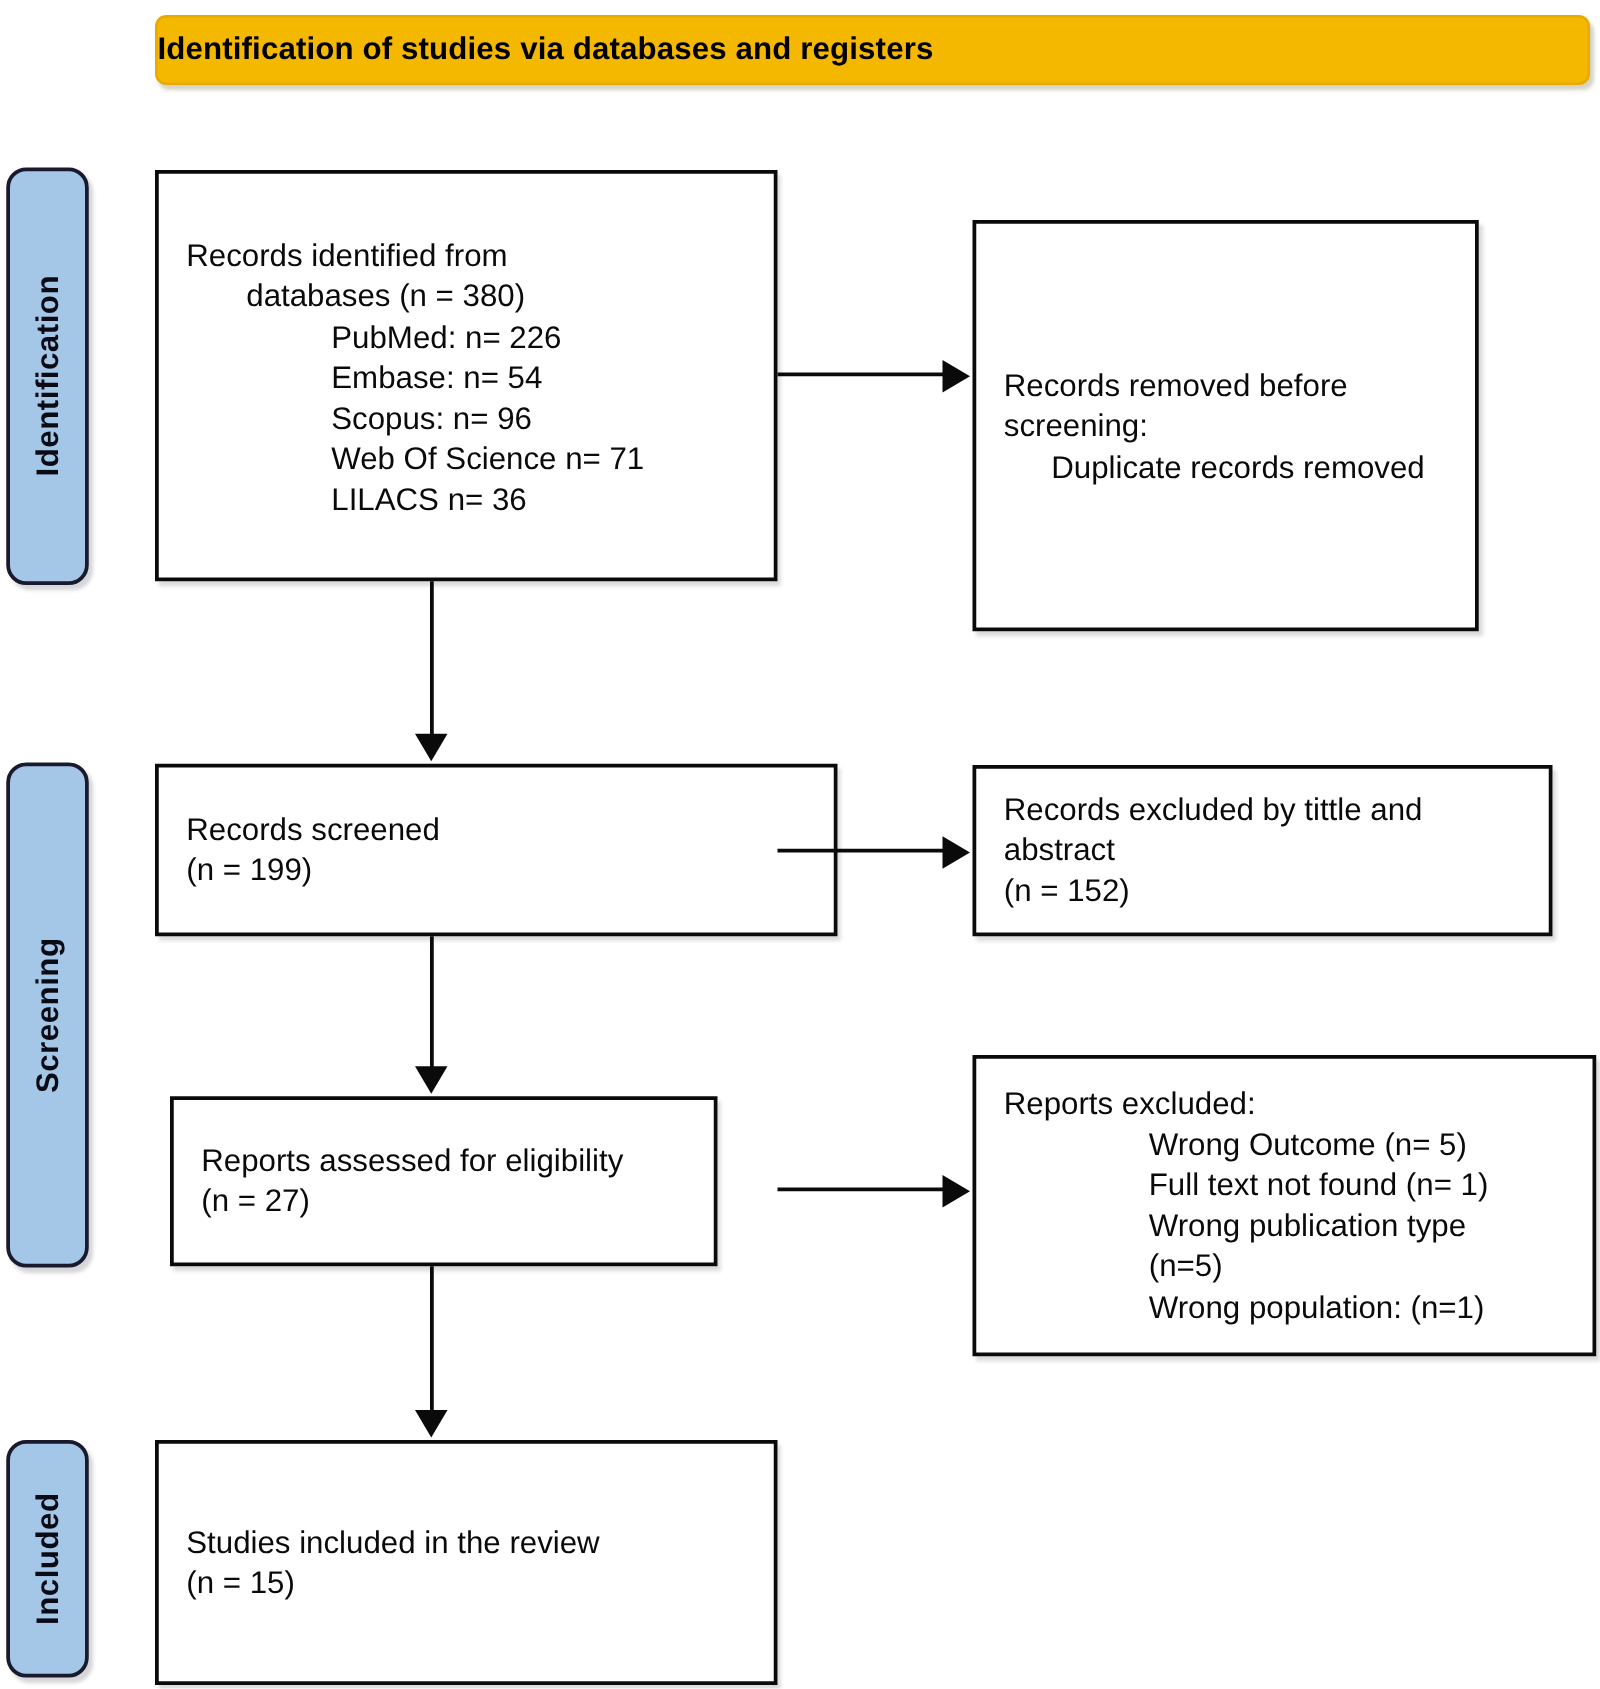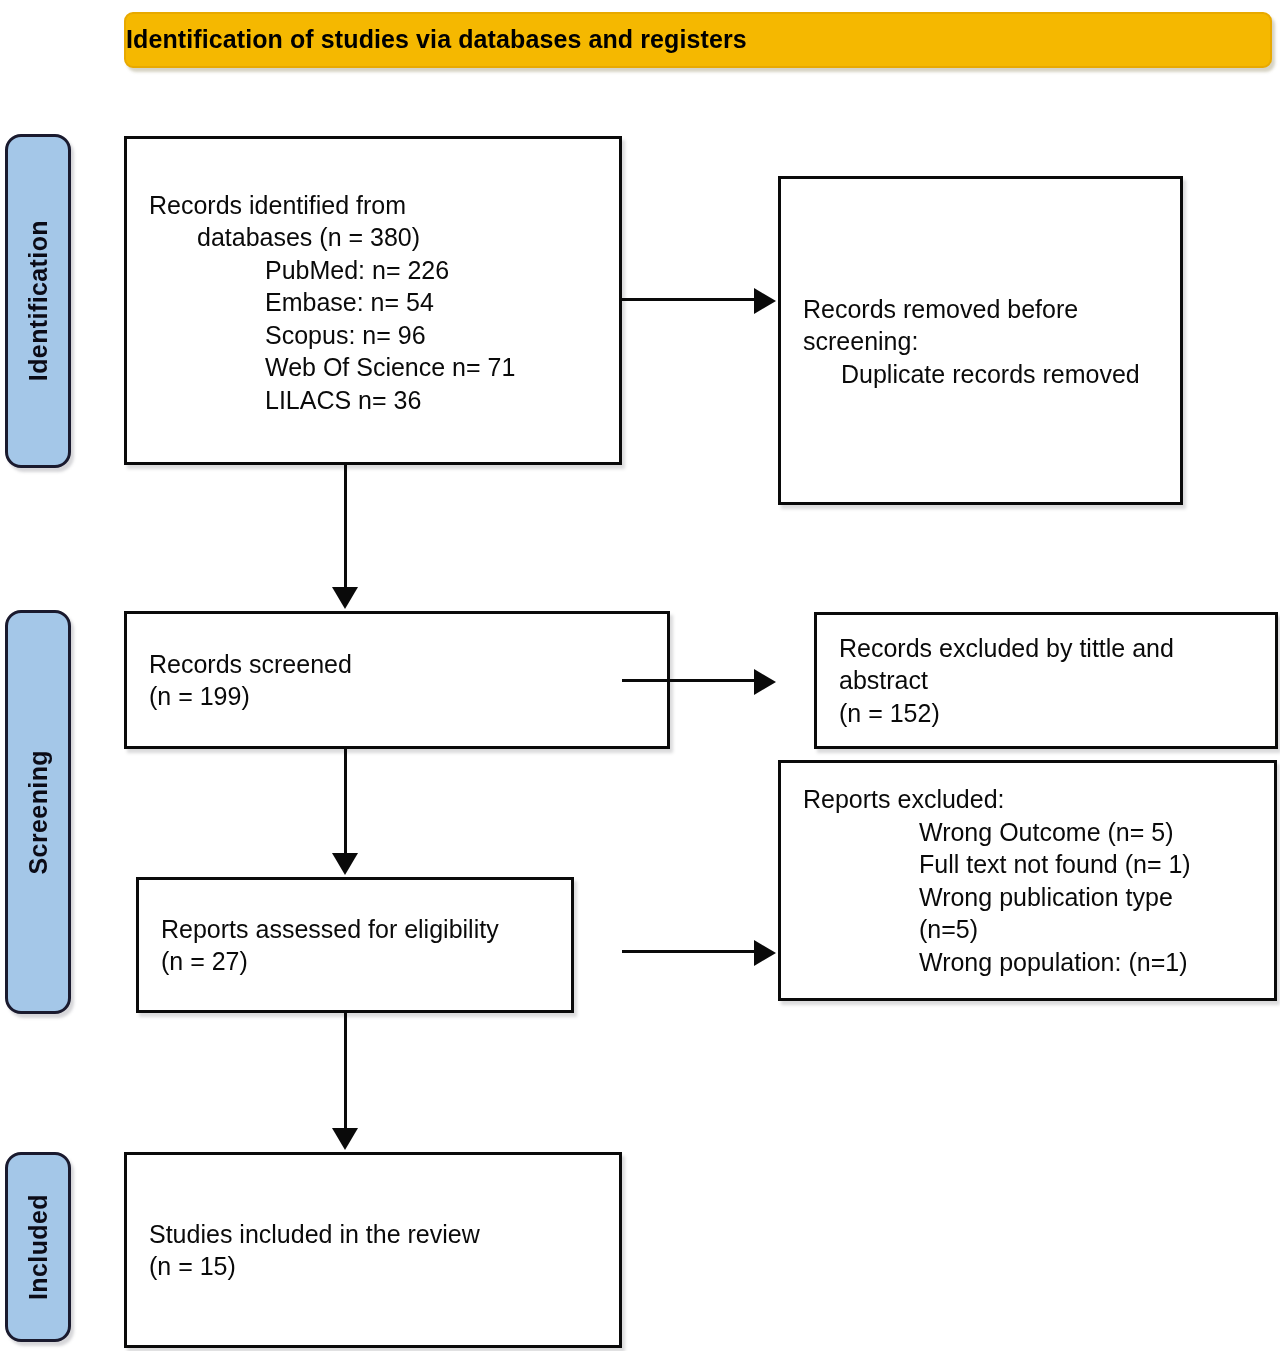"Records excluded by tittle and" #box-excluded-title { left: 814px -> 778px }
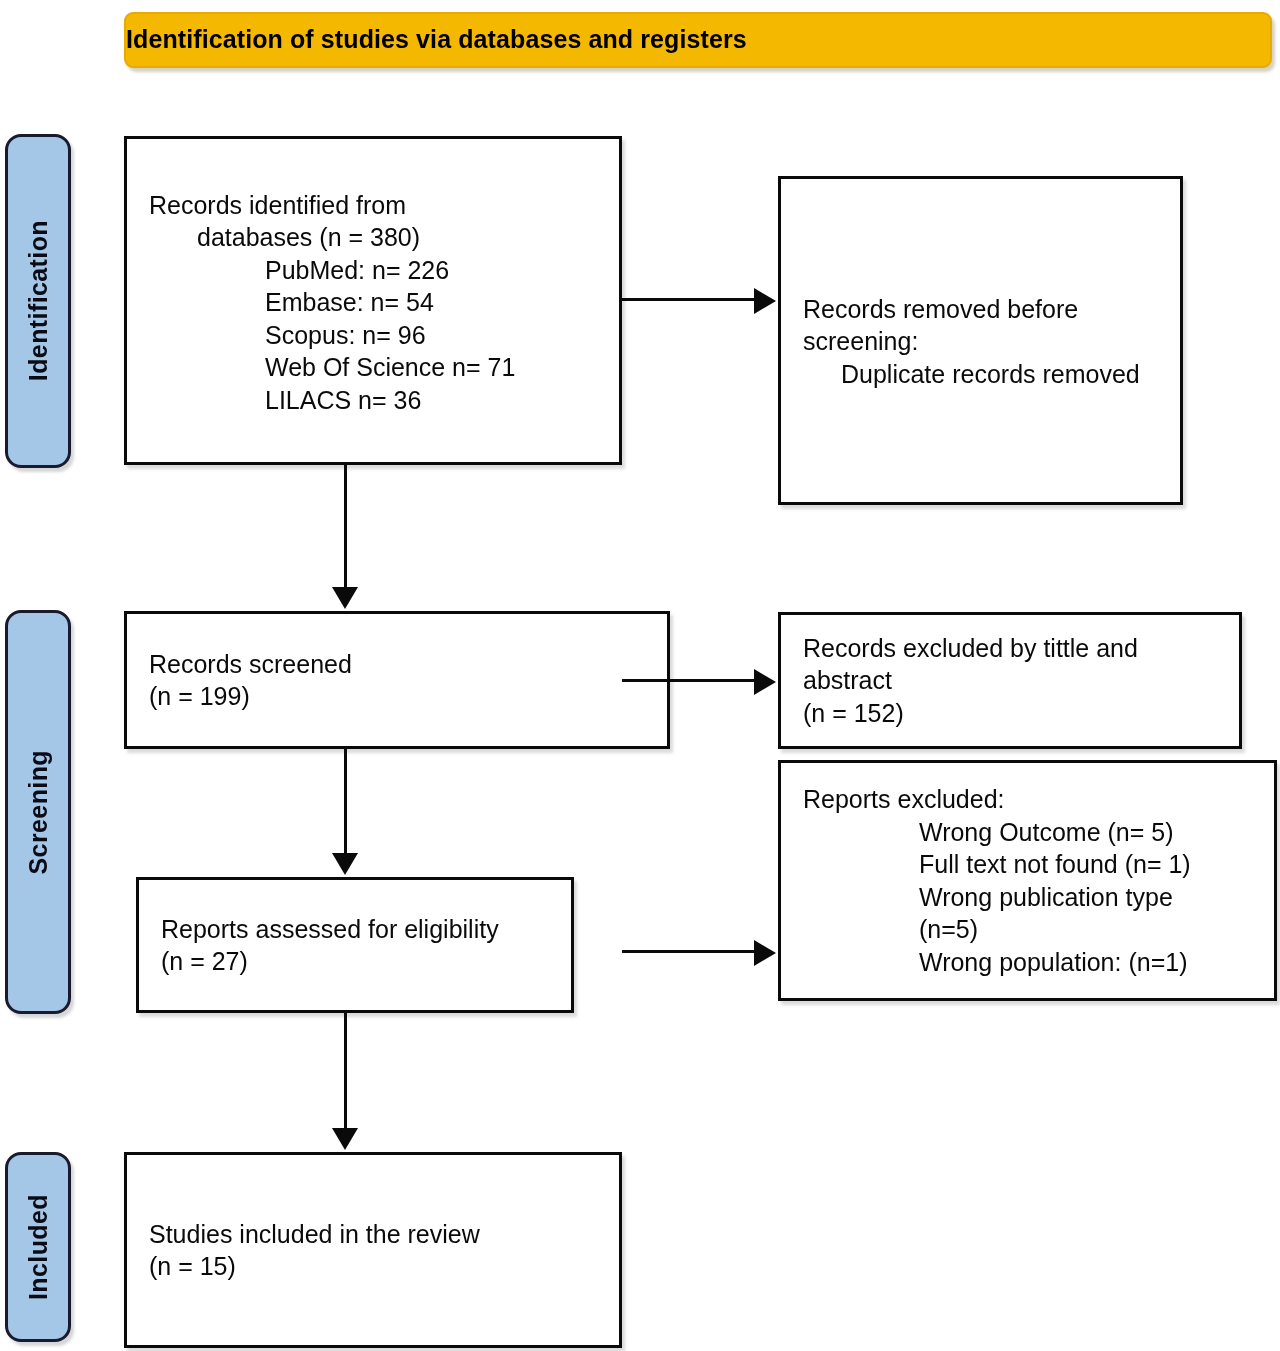"Reports excluded:" #box-reports-excluded { top: 760px -> 844px }
